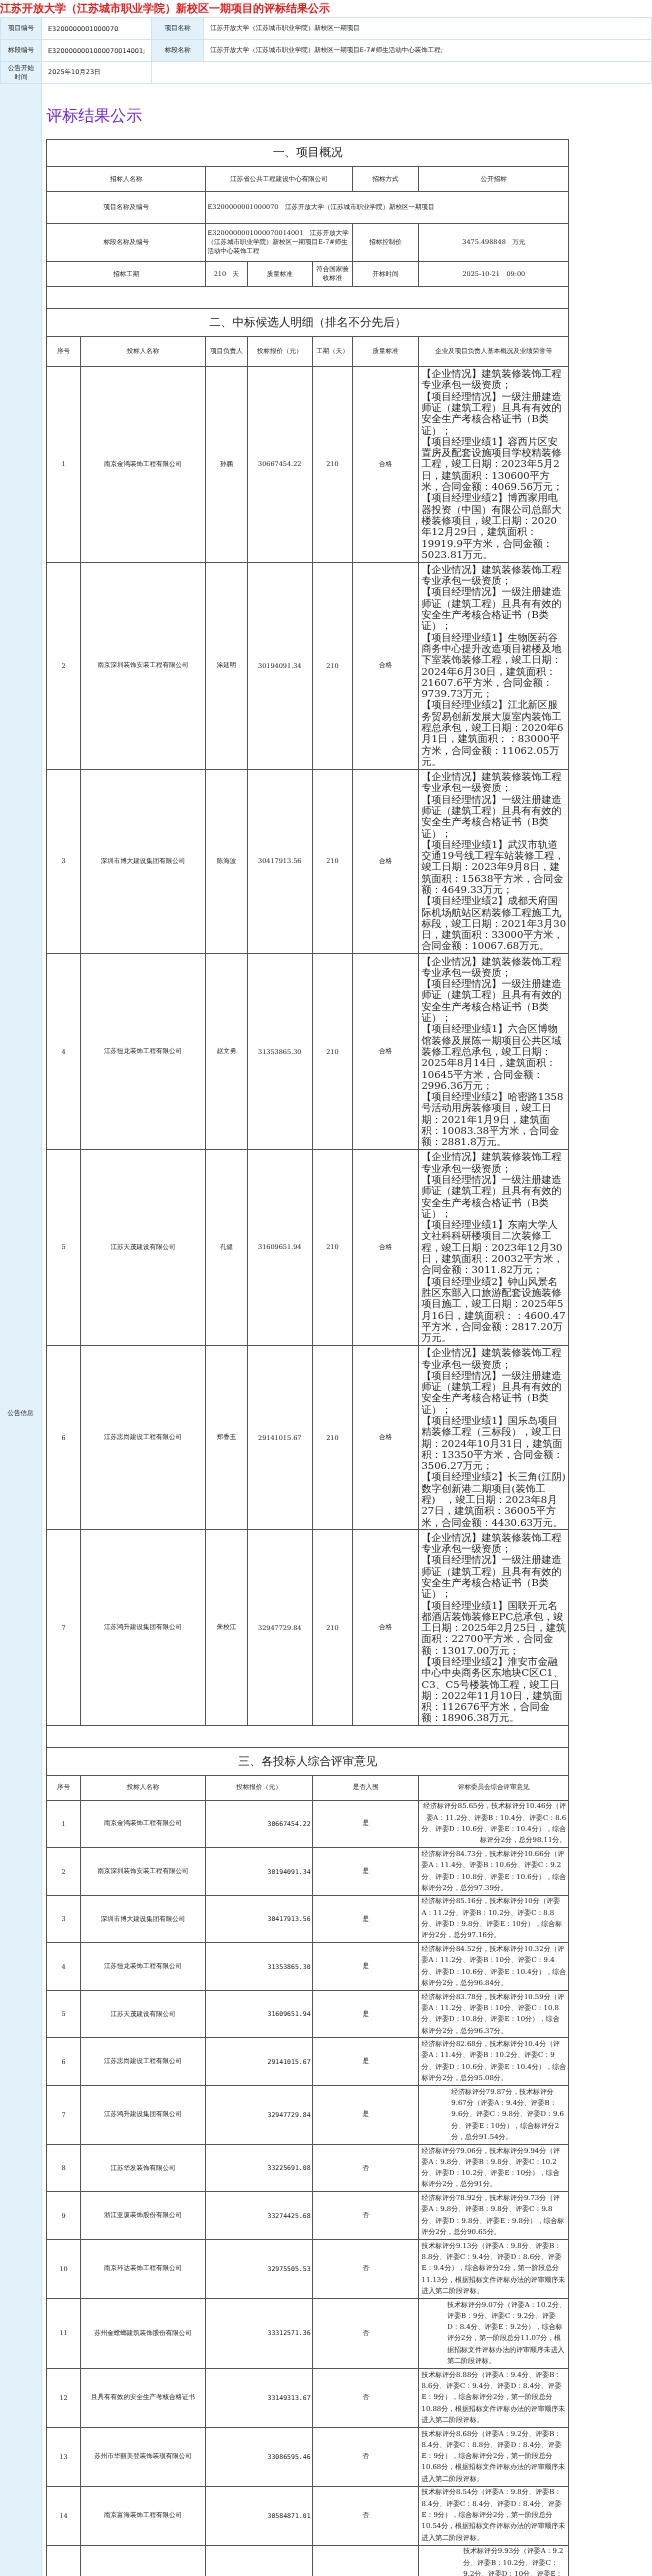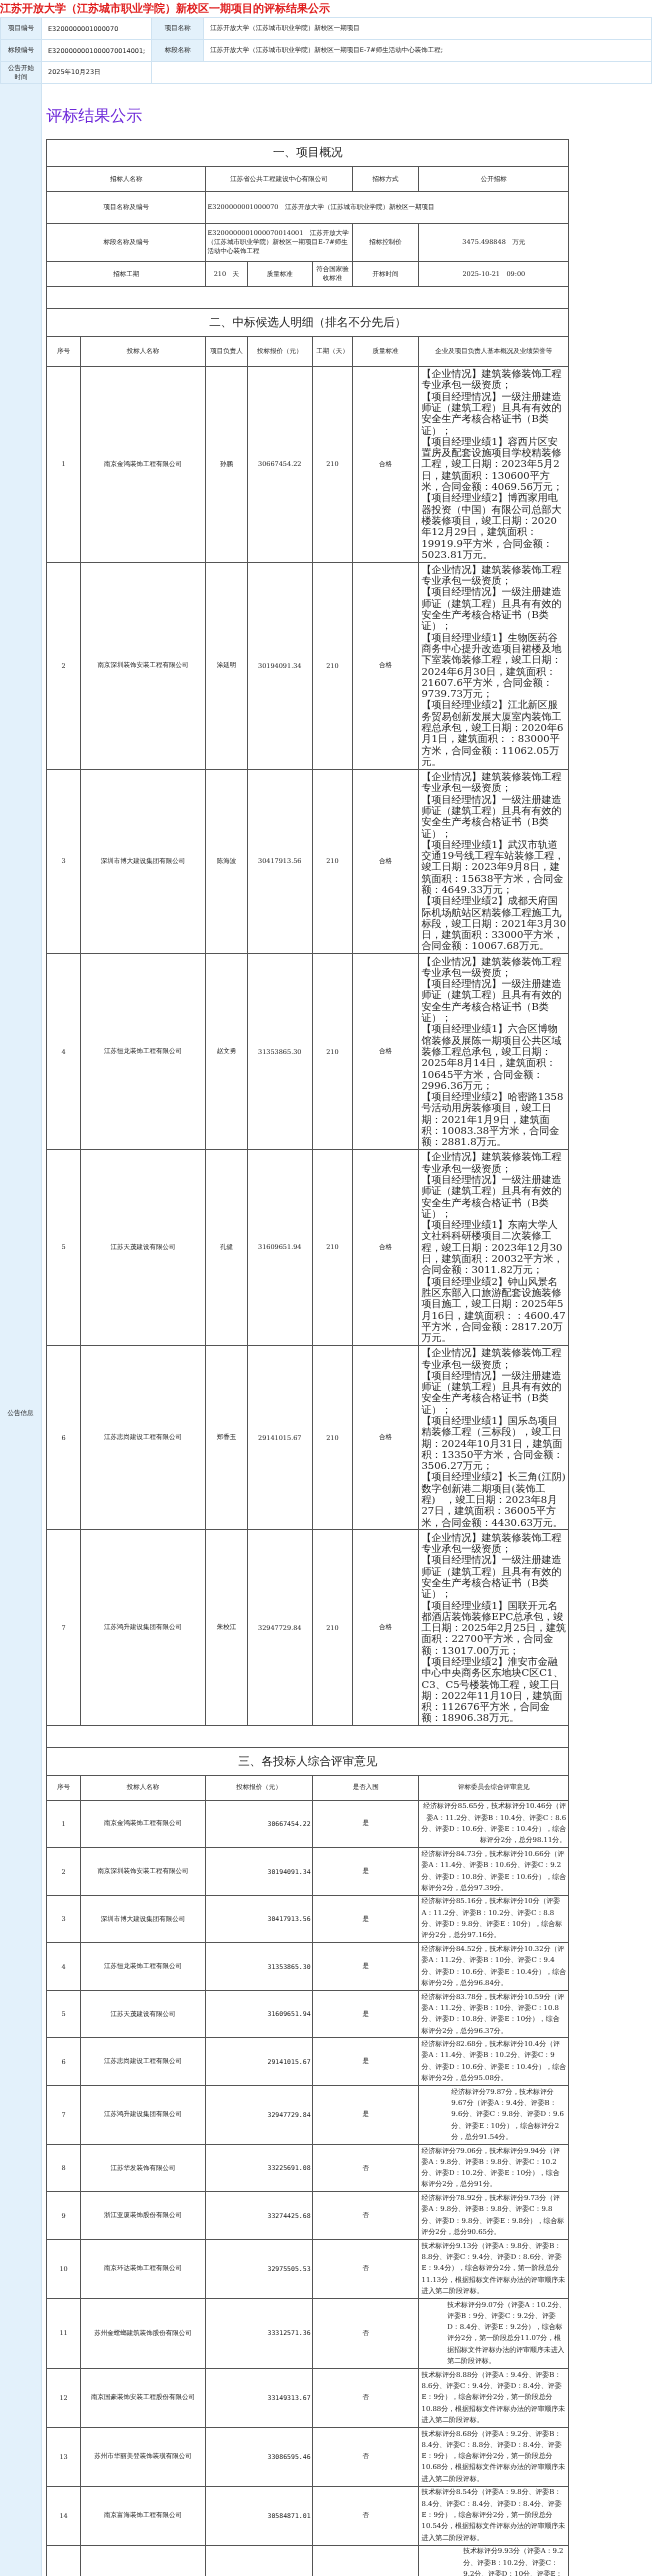"南京国豪装饰安装工程股份有限公司" td { text: 南京国豪装饰安装工程股份有限公司 -> 且具有有效的安全生产考核合格证书 }
